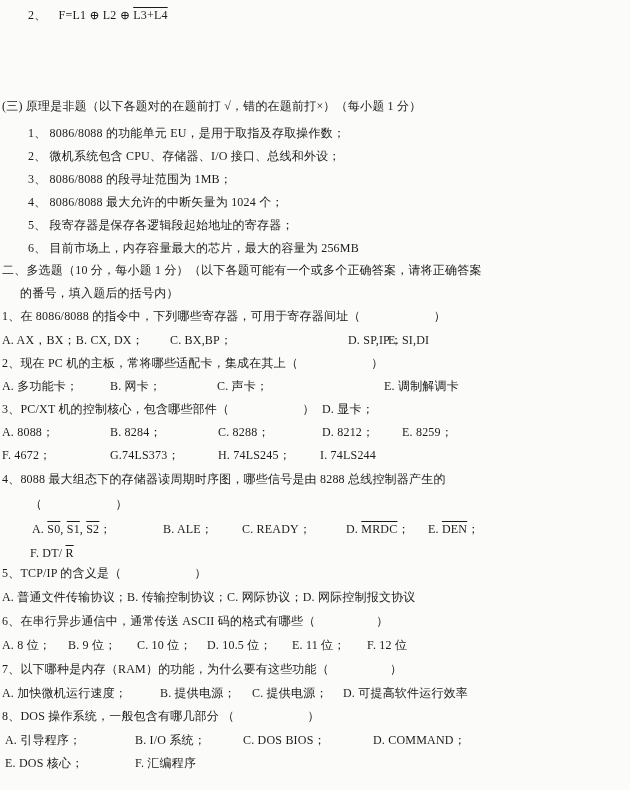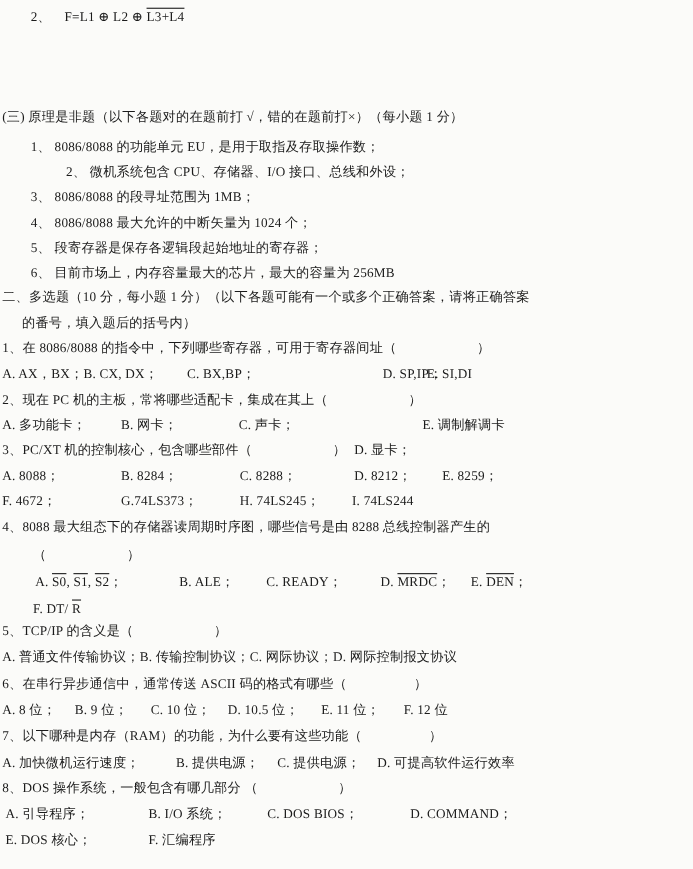"2、 微机系统包含 CPU、存储器、I/O 接口、总线和外设；" div.line { margin-left: 32px -> none }
